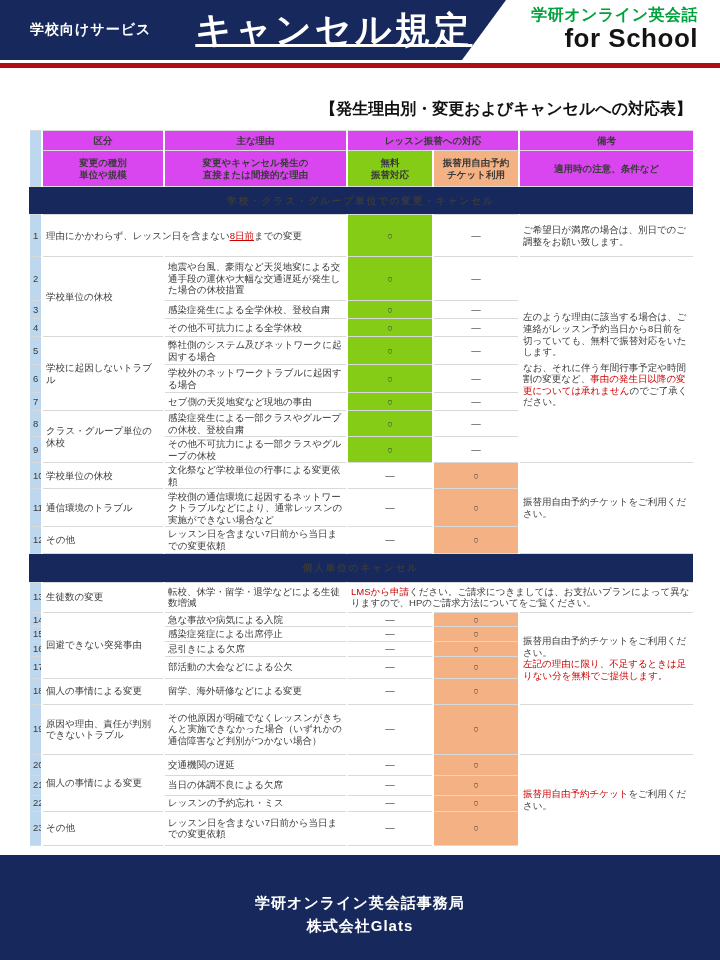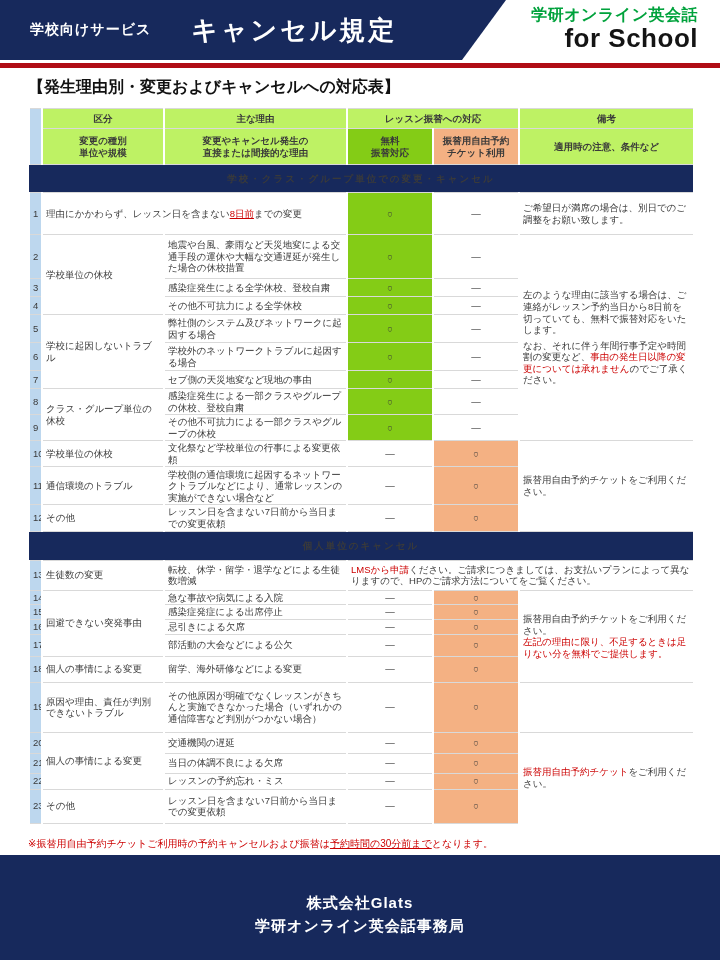"学校向けサービス" .topbar-navy { gap: none -> 24px }
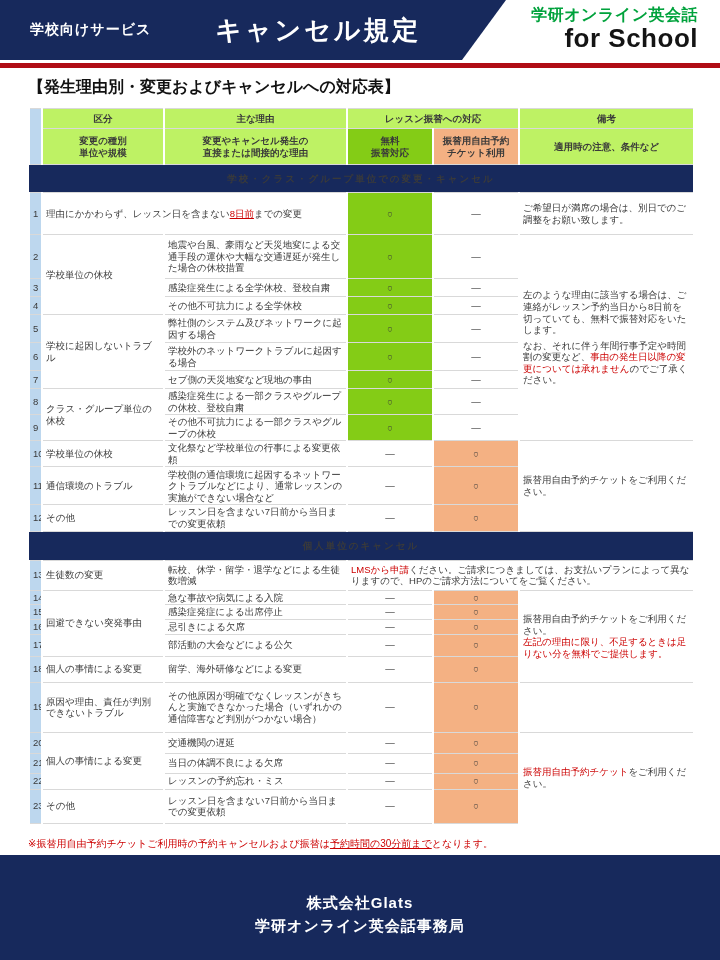"キャンセル規定" .banner-title { font-size: 26px -> 36px; margin-left: 40px -> 20px; text-decoration: none -> underline }
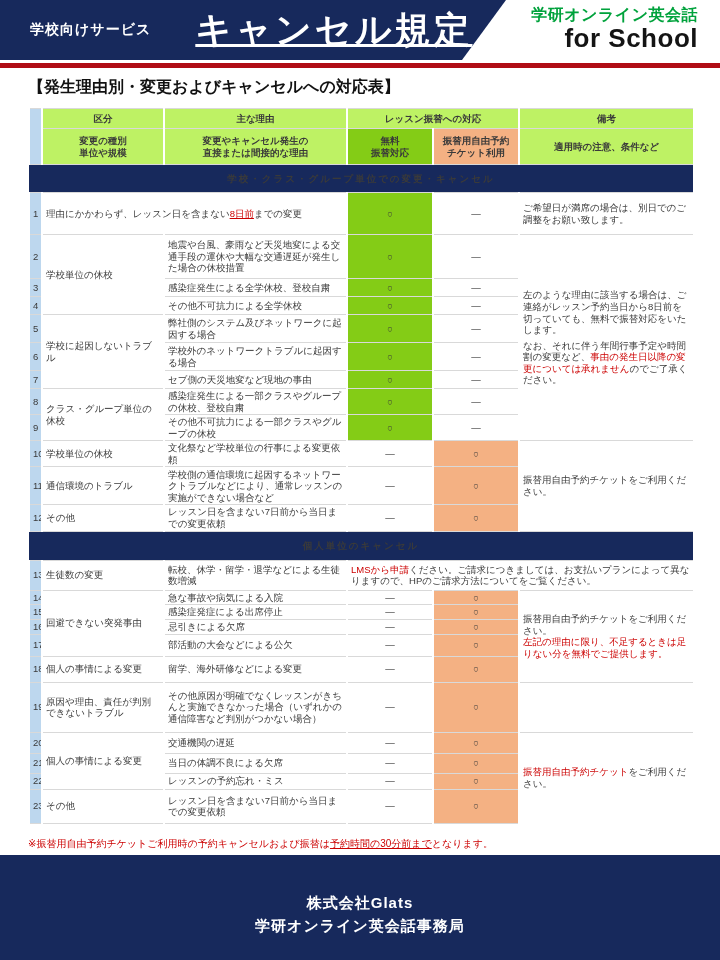"【発生理由別・変更およびキャンセルへの対応表】" .title-row { justify-content: flex-start -> flex-end; margin: 4px 28px 6px 28px -> 26px 28px 6px 28px }
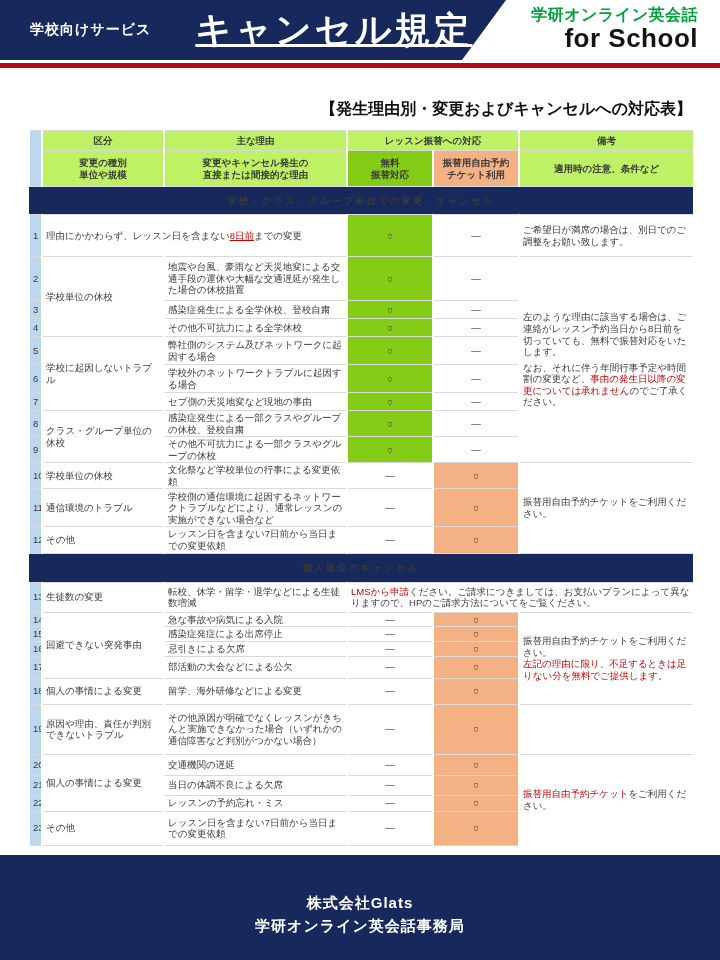"区分" .hdr { background: #bef264 -> #d946ef }
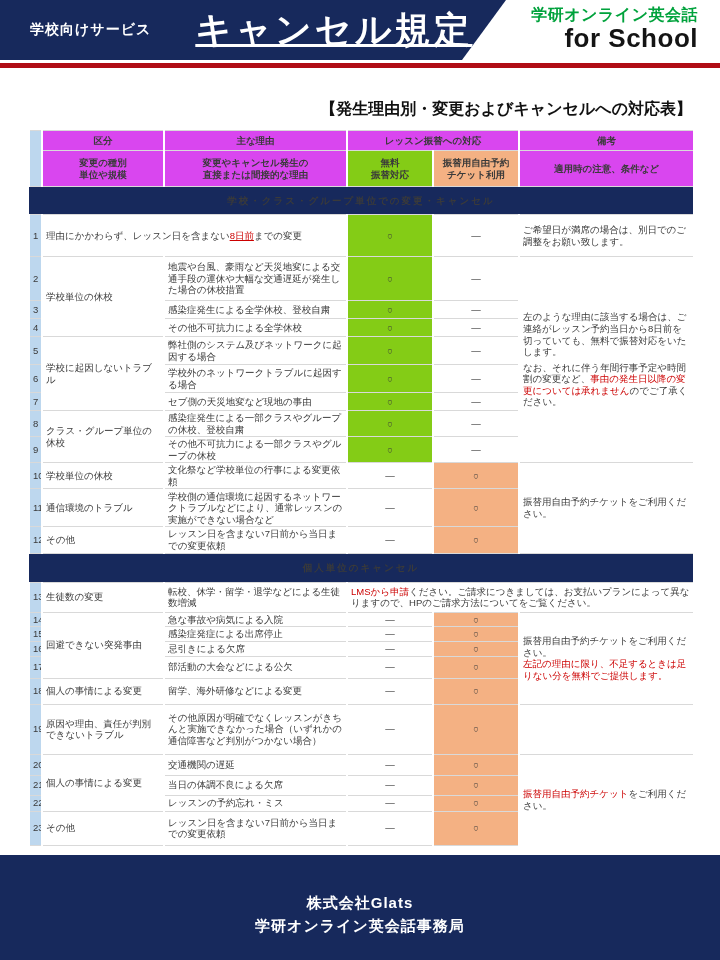"株式会社Glats" div { order: before "学研オンライン英会話事務局" -> after "学研オンライン英会話事務局" }
